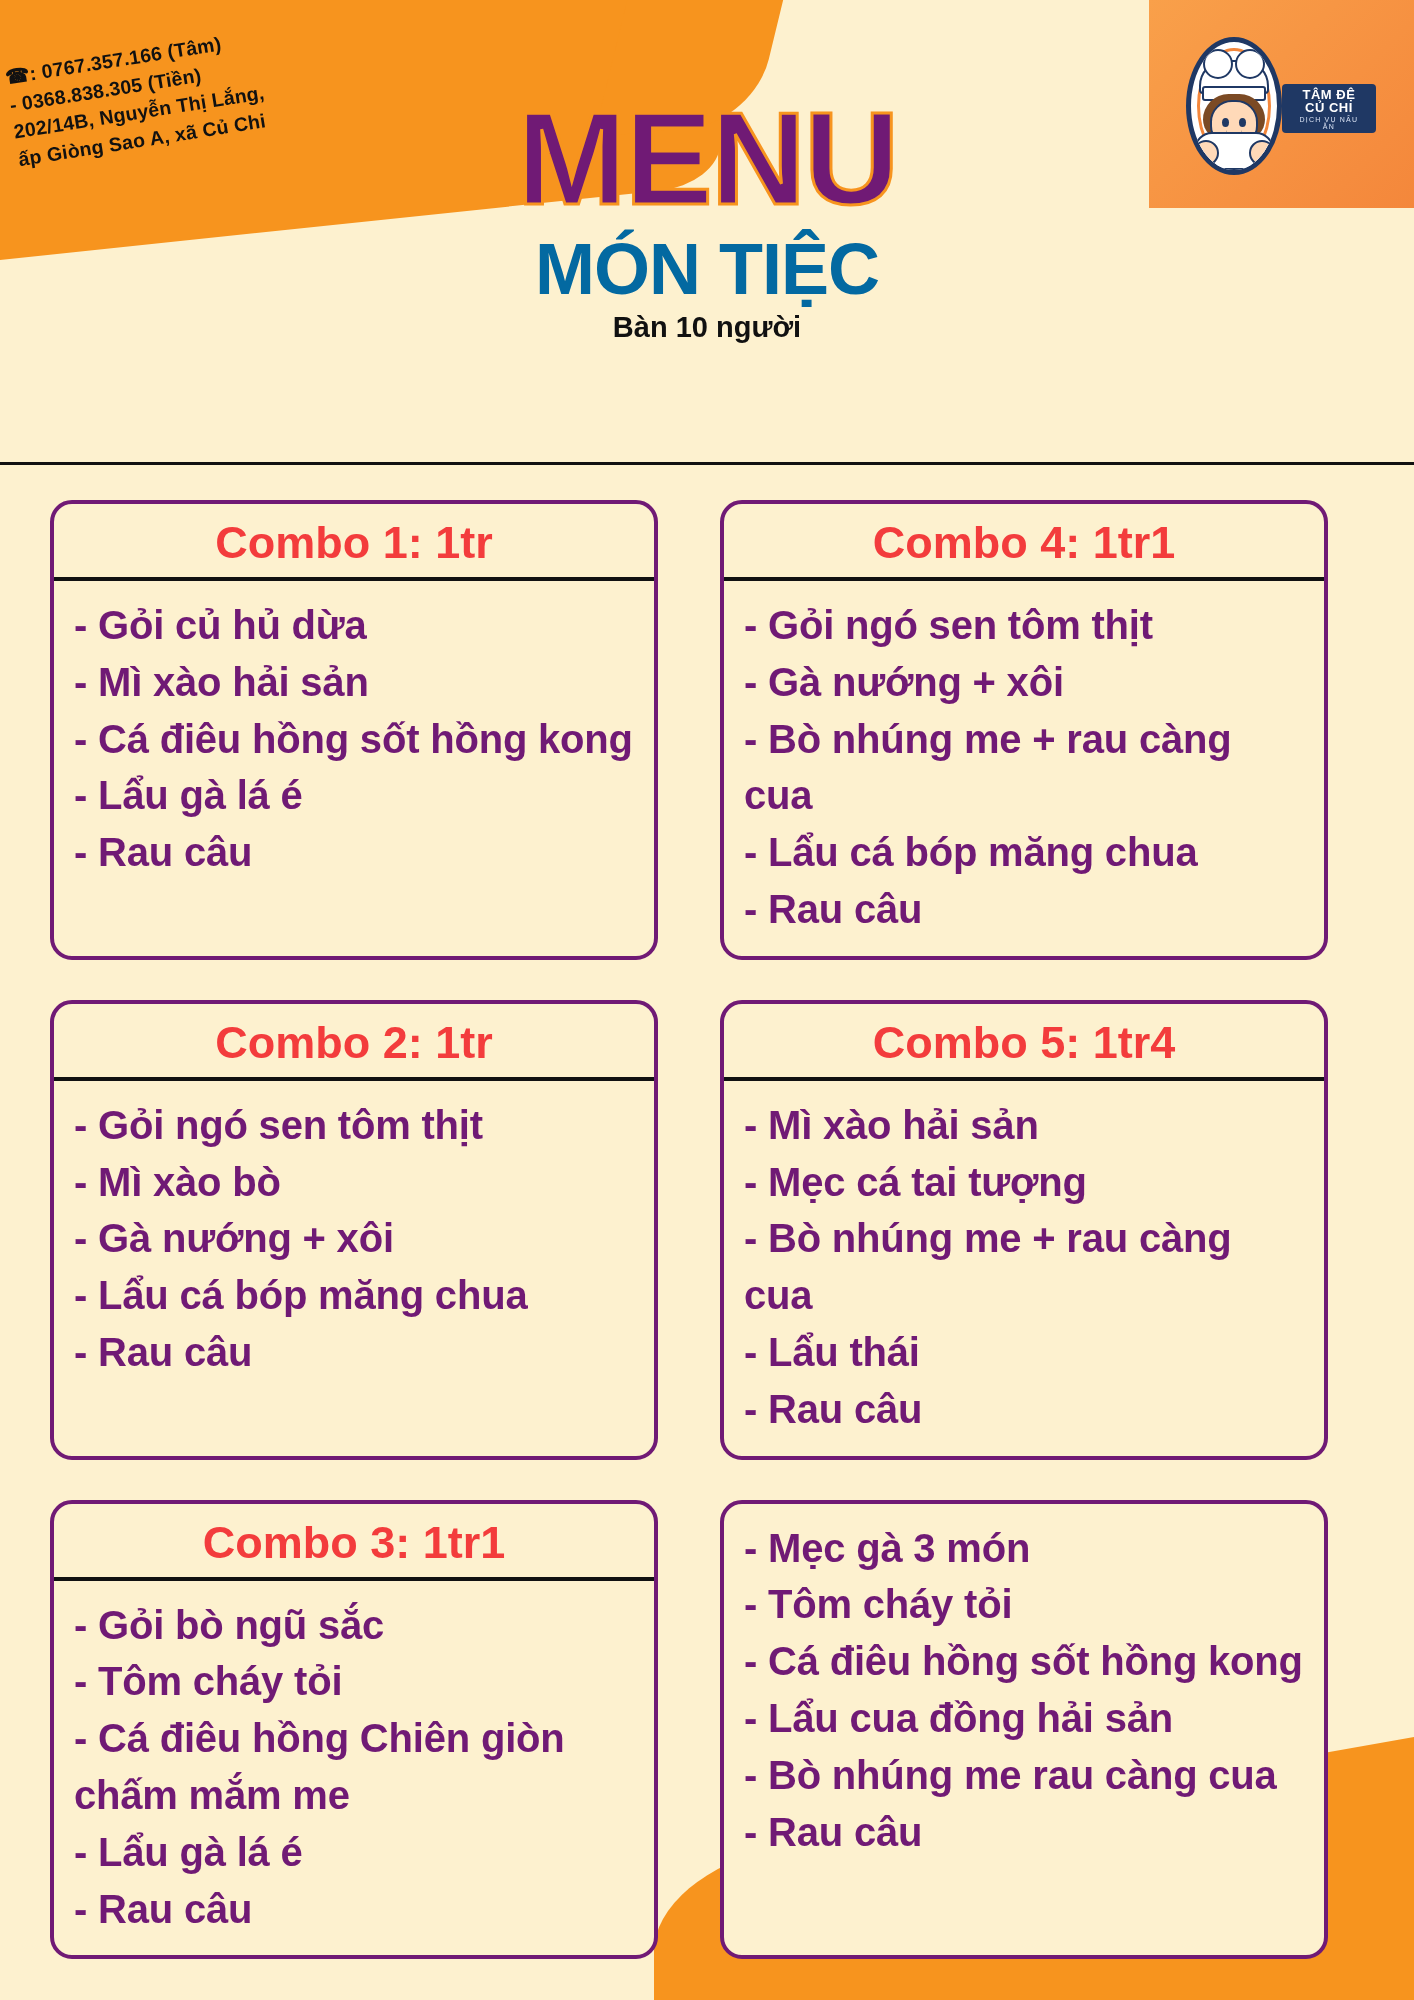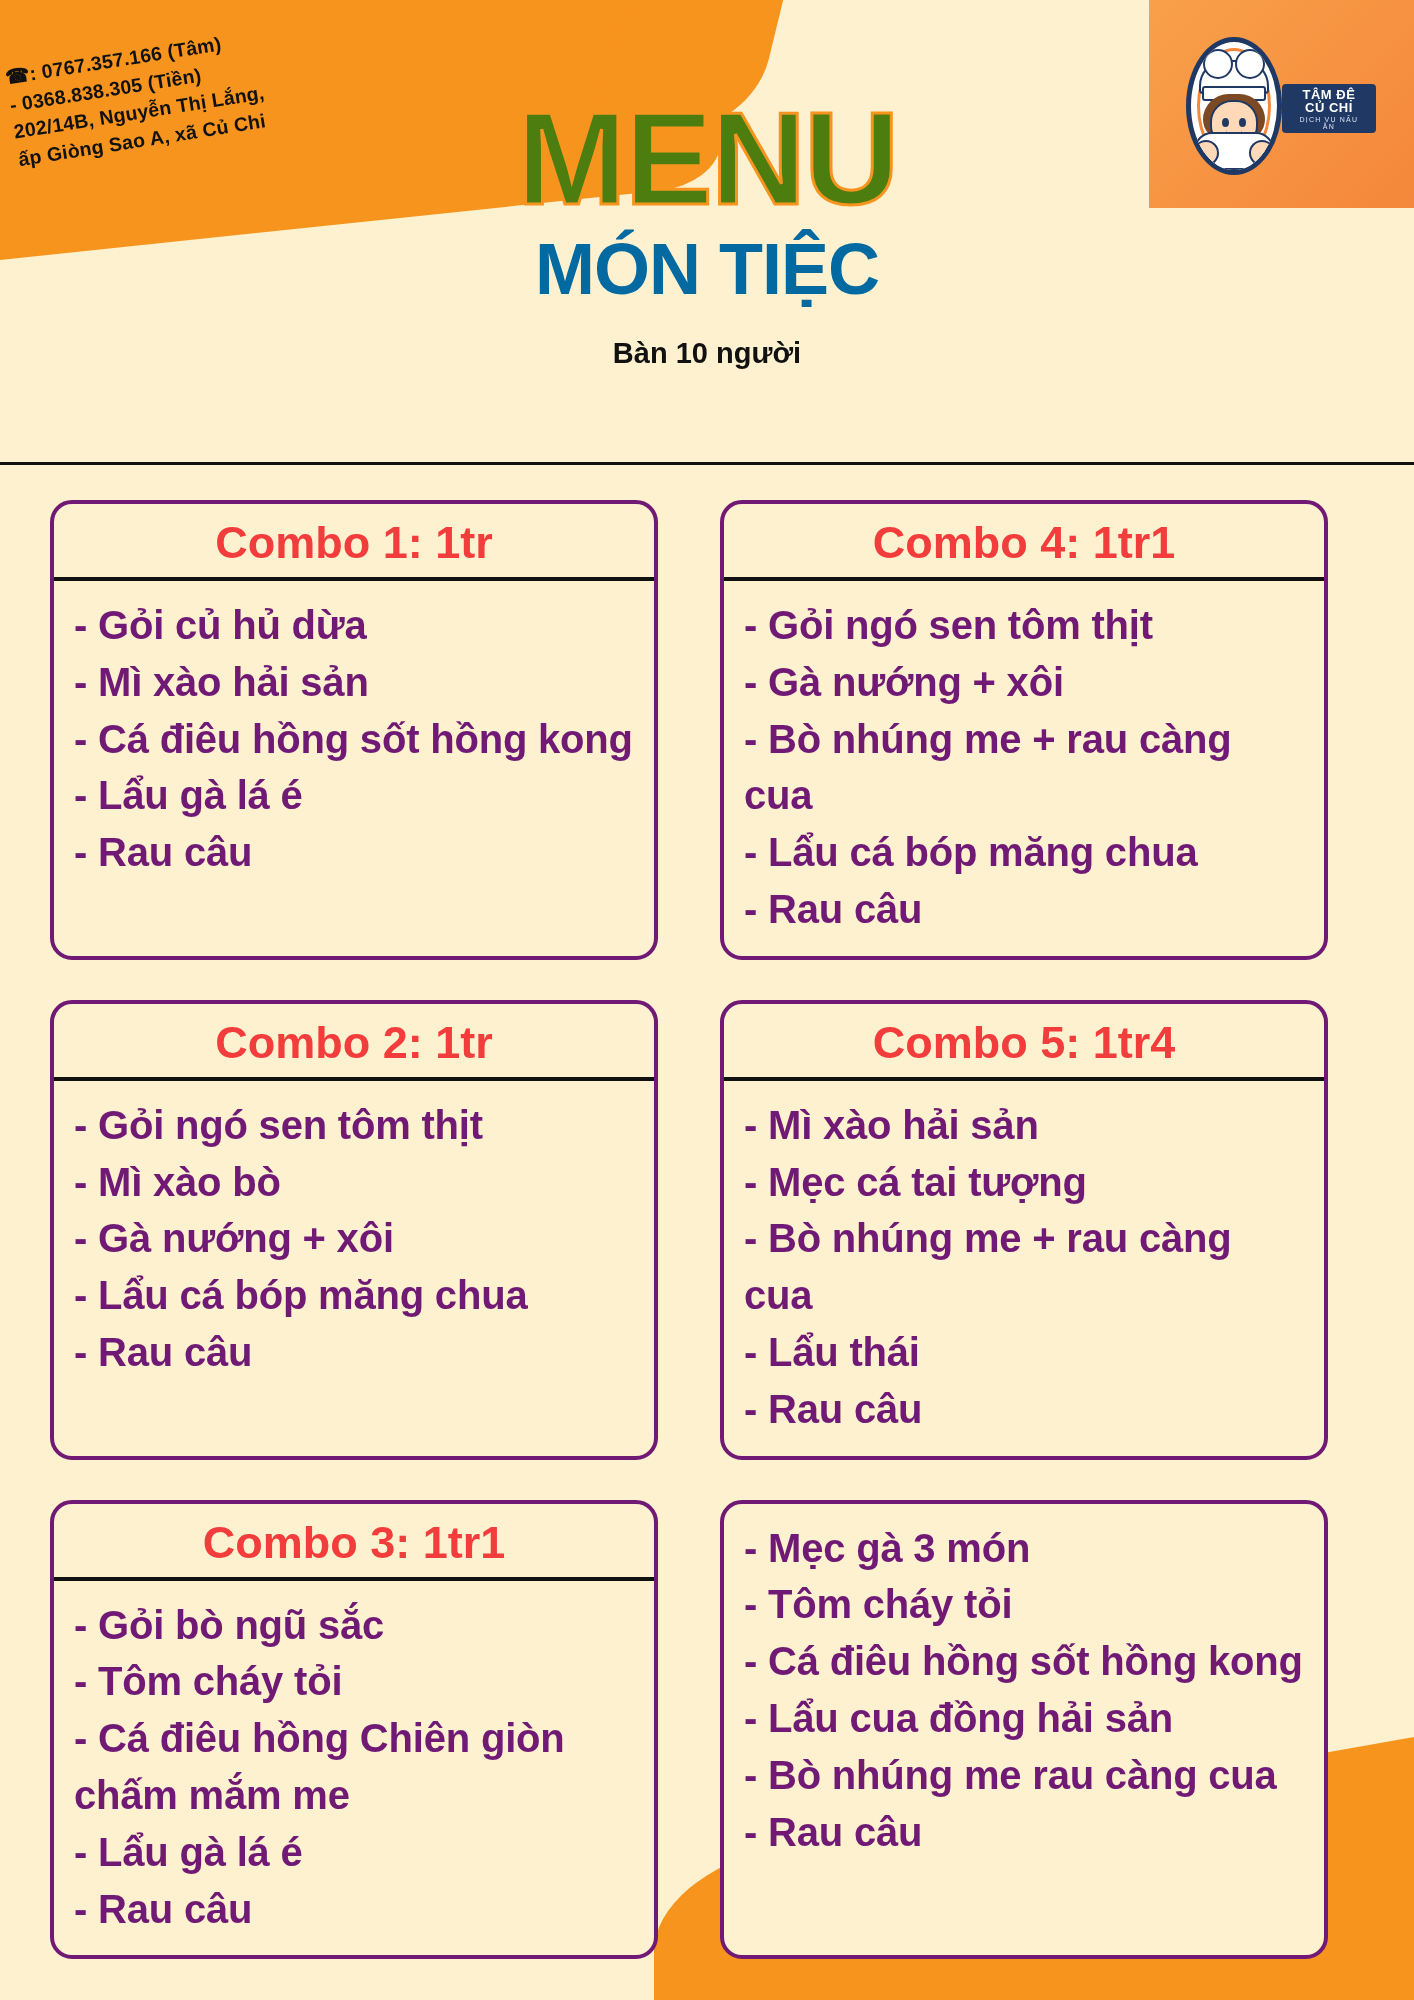"MENU" .title-menu { color: #4d7c0f -> #701a75 }
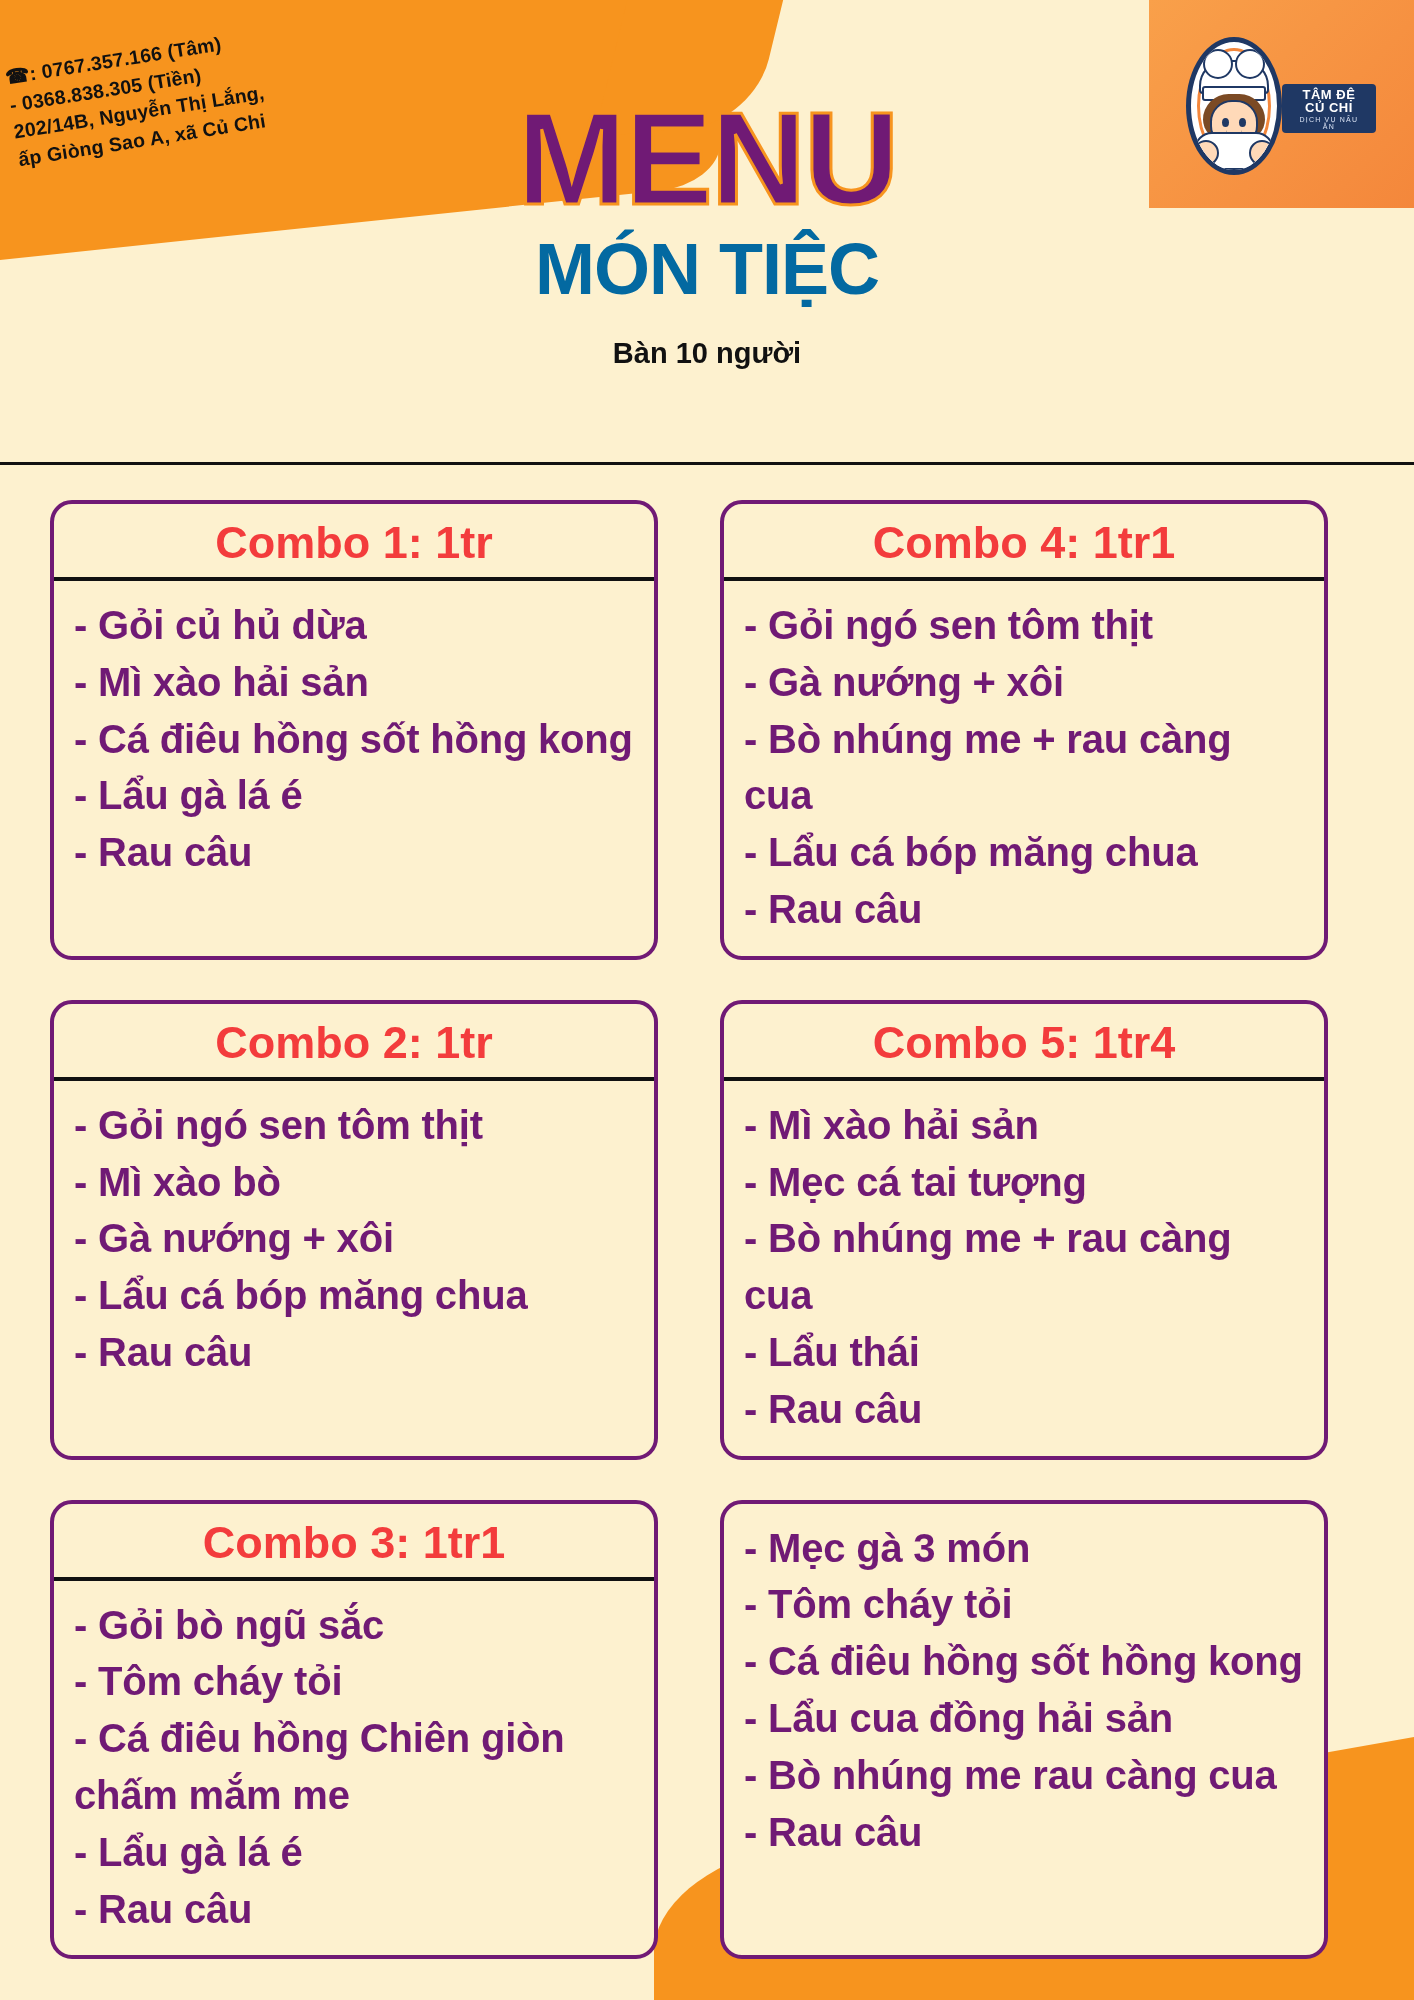"Bàn 10 người" .title-note { margin-top: 32px -> 6px }
